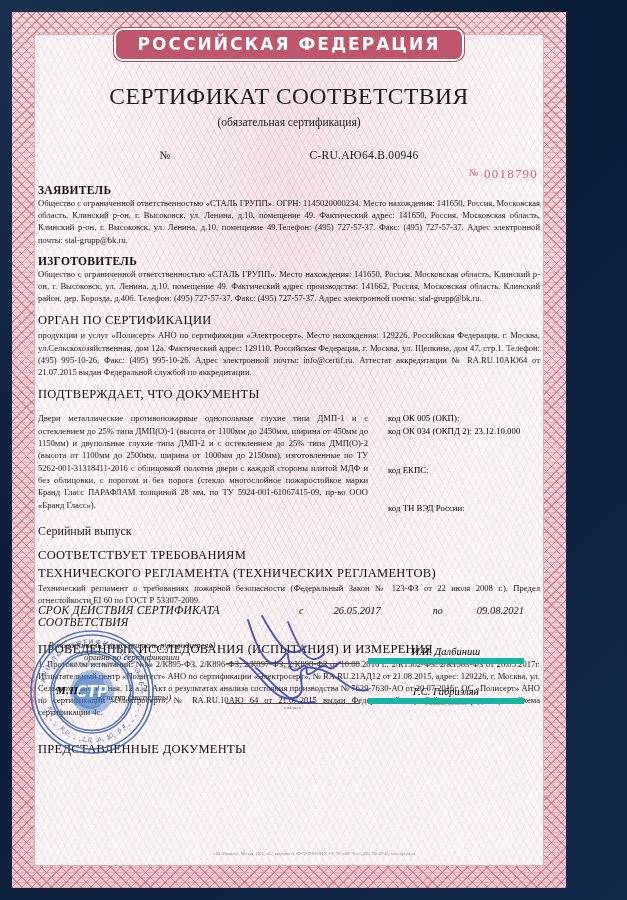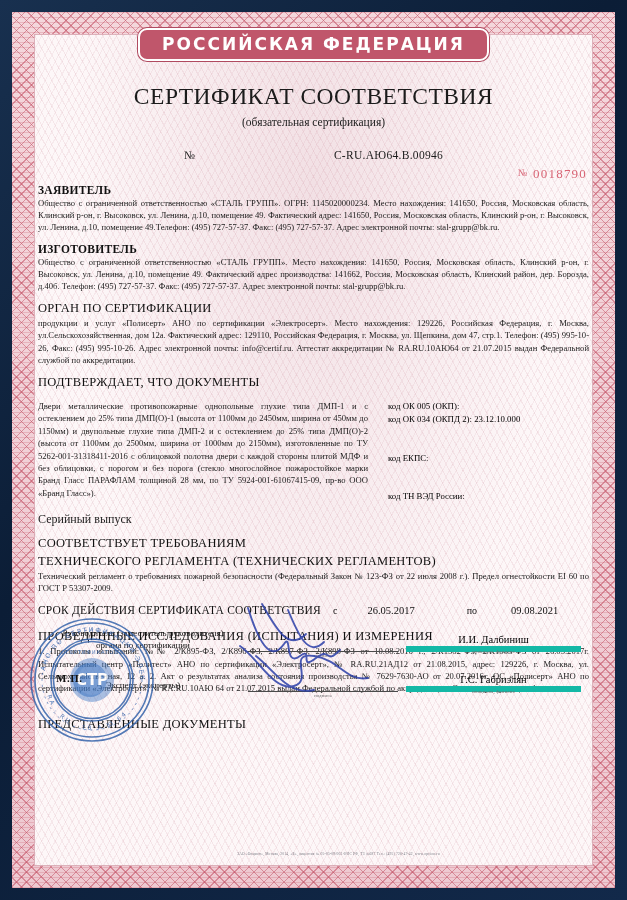"РОССИЙСКАЯ ФЕДЕРАЦИЯ" .paper { width: 603px -> 554px }
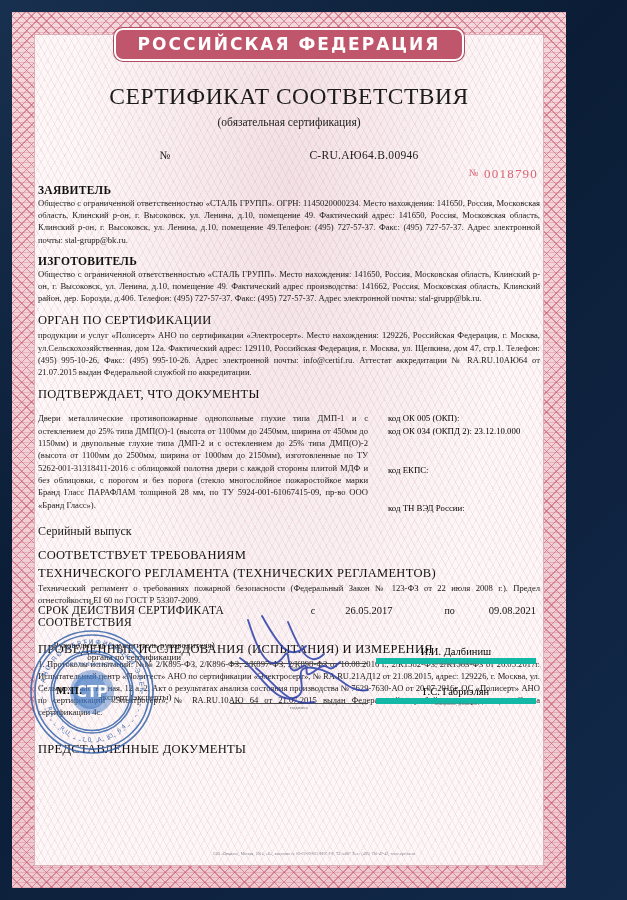"СРОК ДЕЙСТВИЯ СЕРТИФИКАТА СООТВЕТСТВИЯ" .validity { font-style: none -> italic; right: 4px -> 16px }
